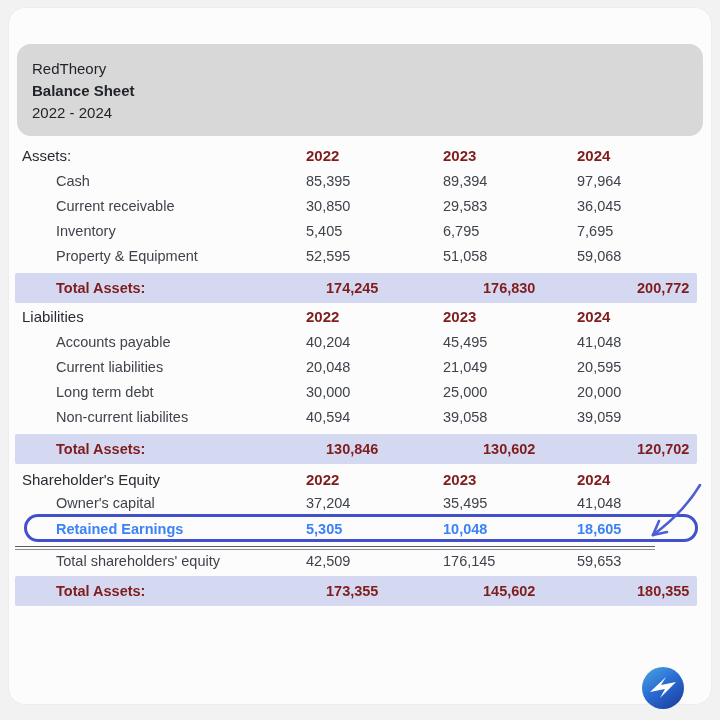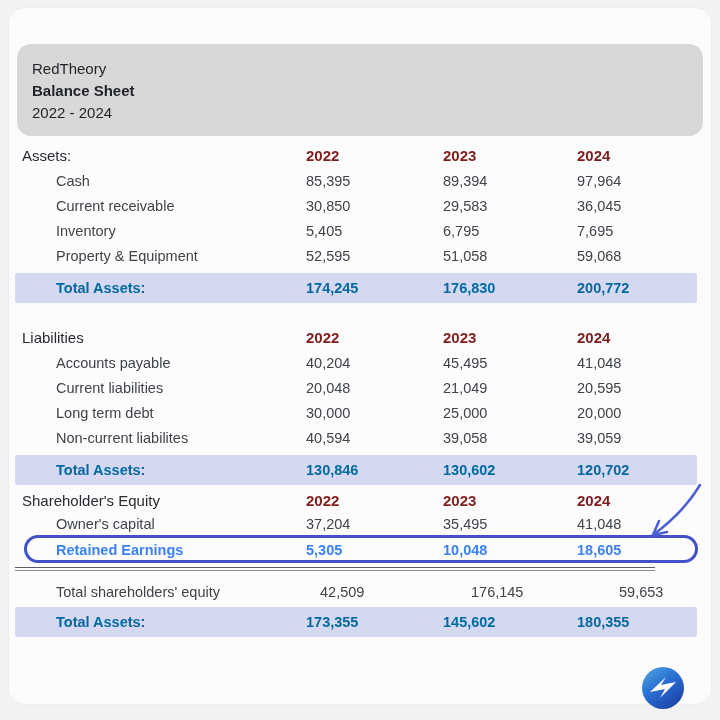"Total Assets:" .total-bar { color: #0369a1 -> #7f1d1d; gap: none -> 20px }
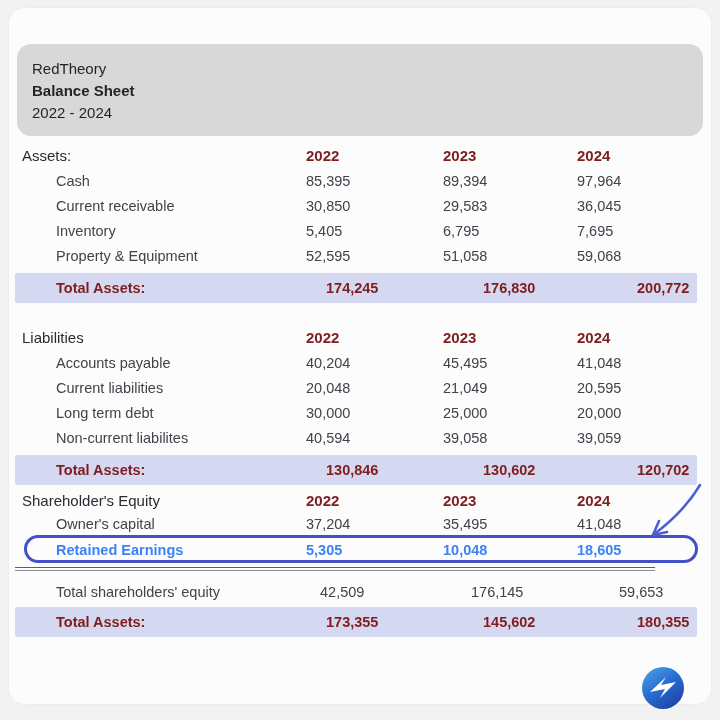"Liabilities" .sec-gap-liab { margin-top: 21px -> none }
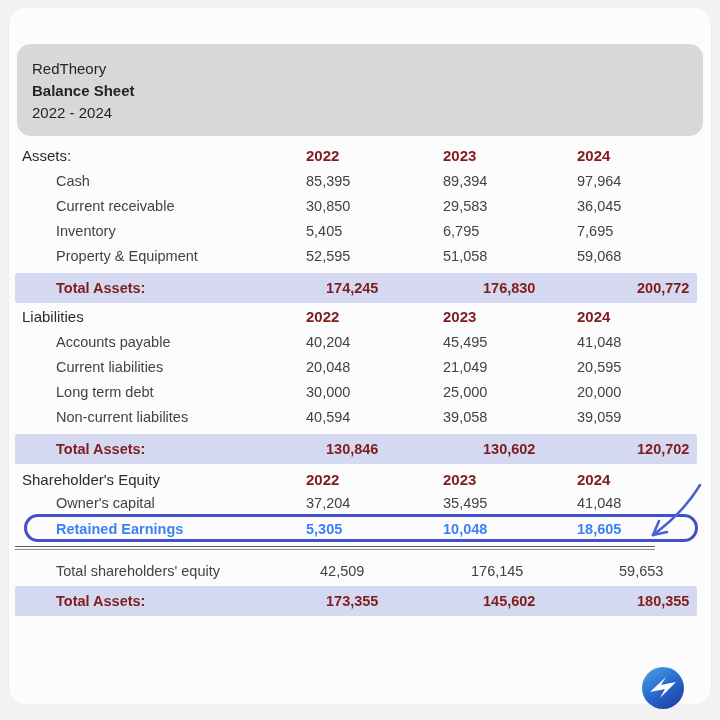"Total shareholders' equity" .tse-row { gap: 14px -> none; margin-top: 10px -> 0 }
